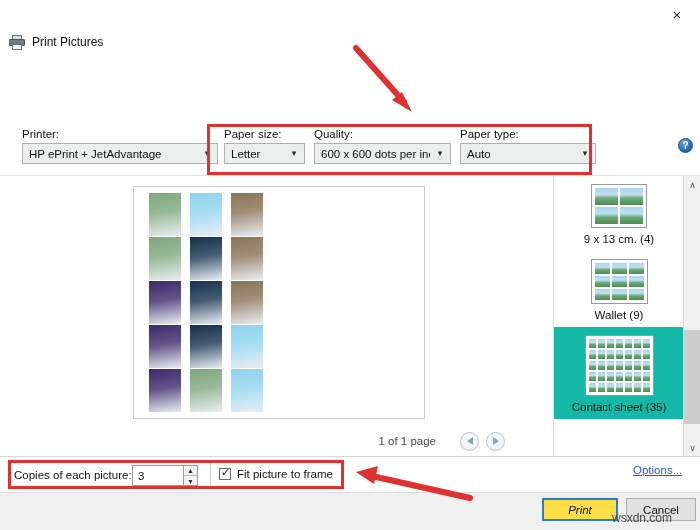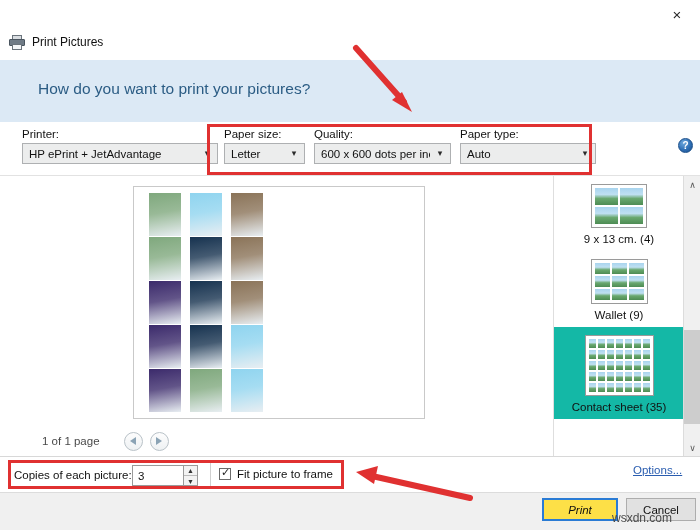"How do you want to" div.banner { html: <div> <div>How do you want to print your pictures?</div> </div> -> none }
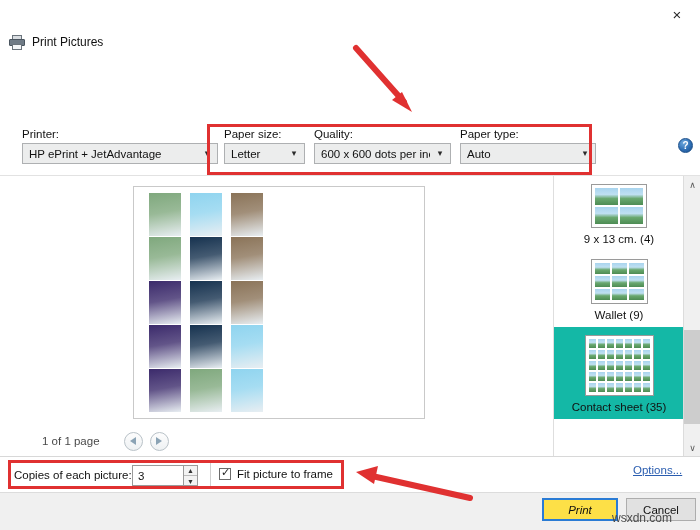"1 of 1 page" .pagenav { justify-content: flex-start -> flex-end }
